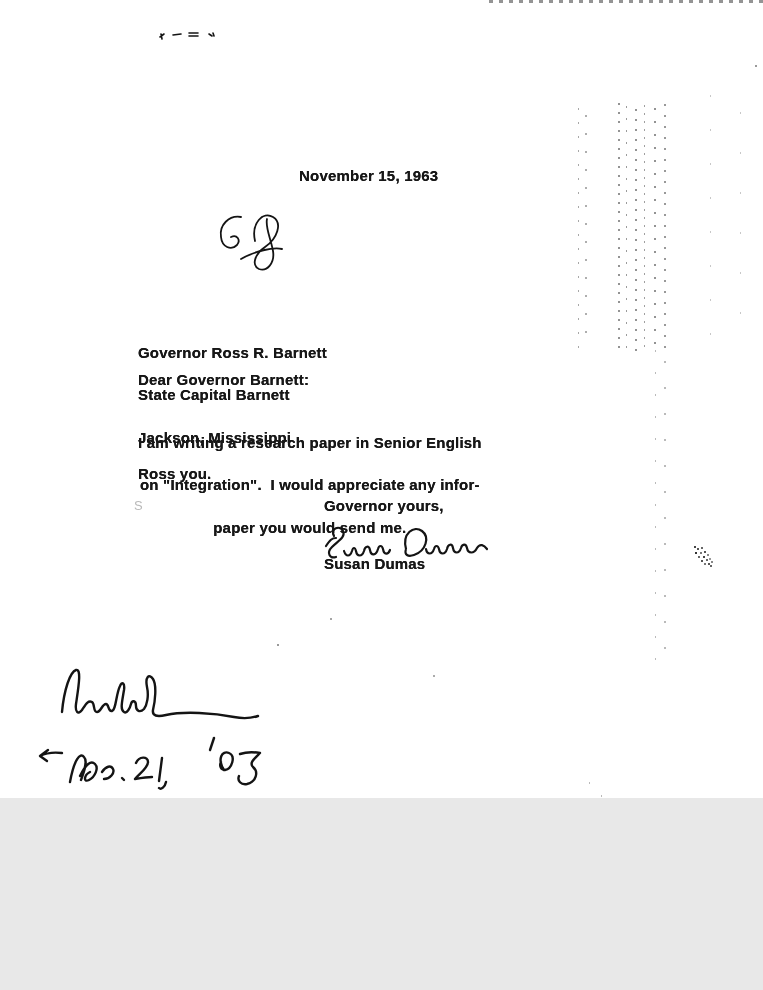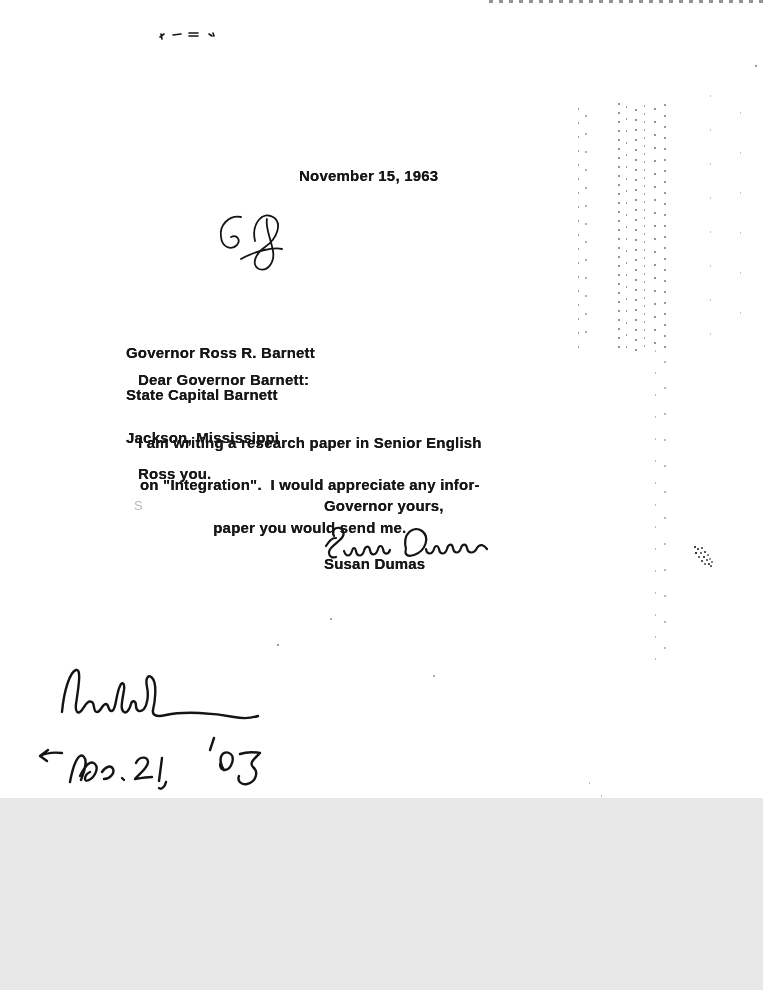"Governor Ross R. Barnett" .address { left: 126px -> 138px }
